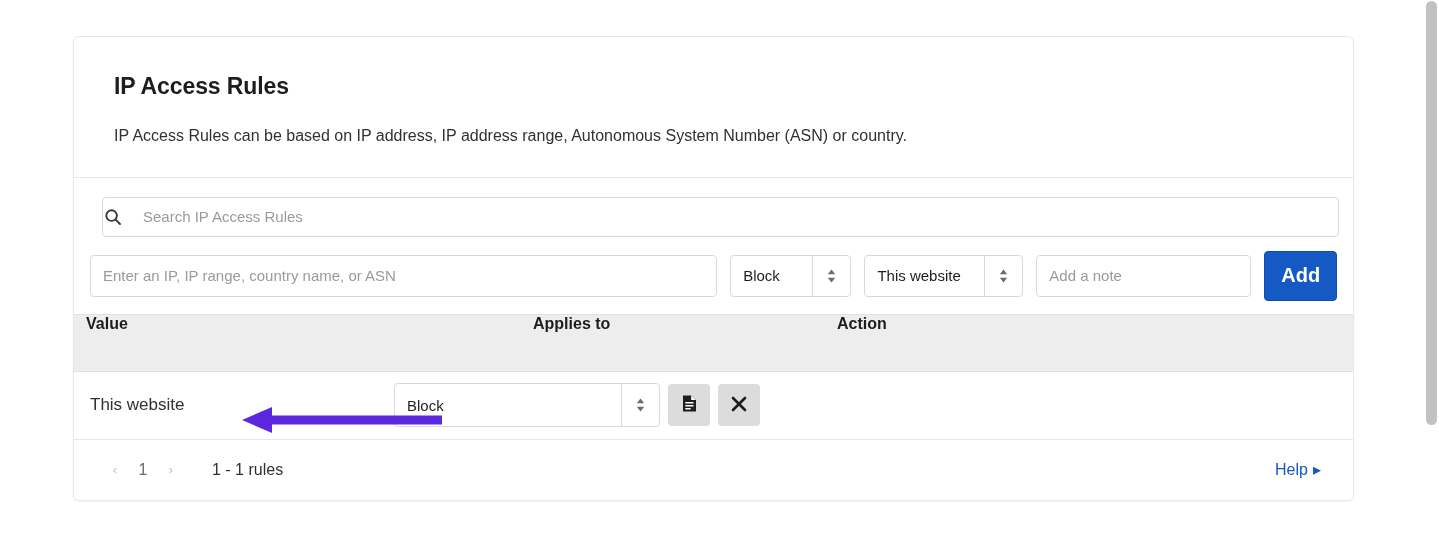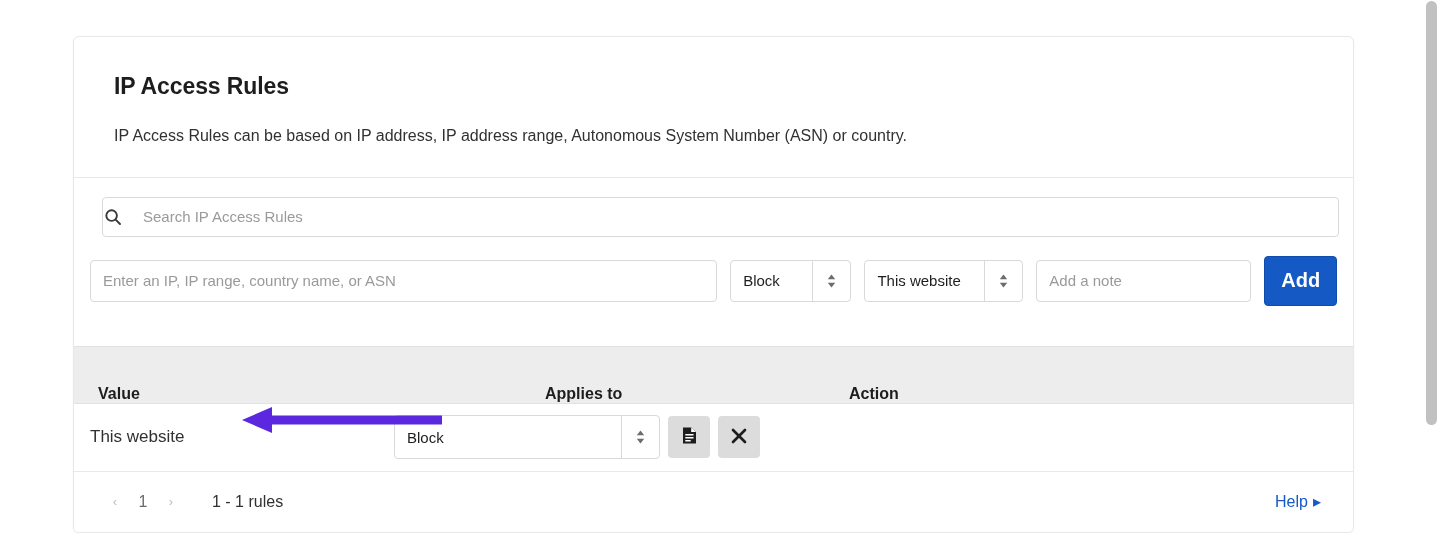"Search IP Access Rules" .search-wrap { margin-bottom: 23px -> 18px }
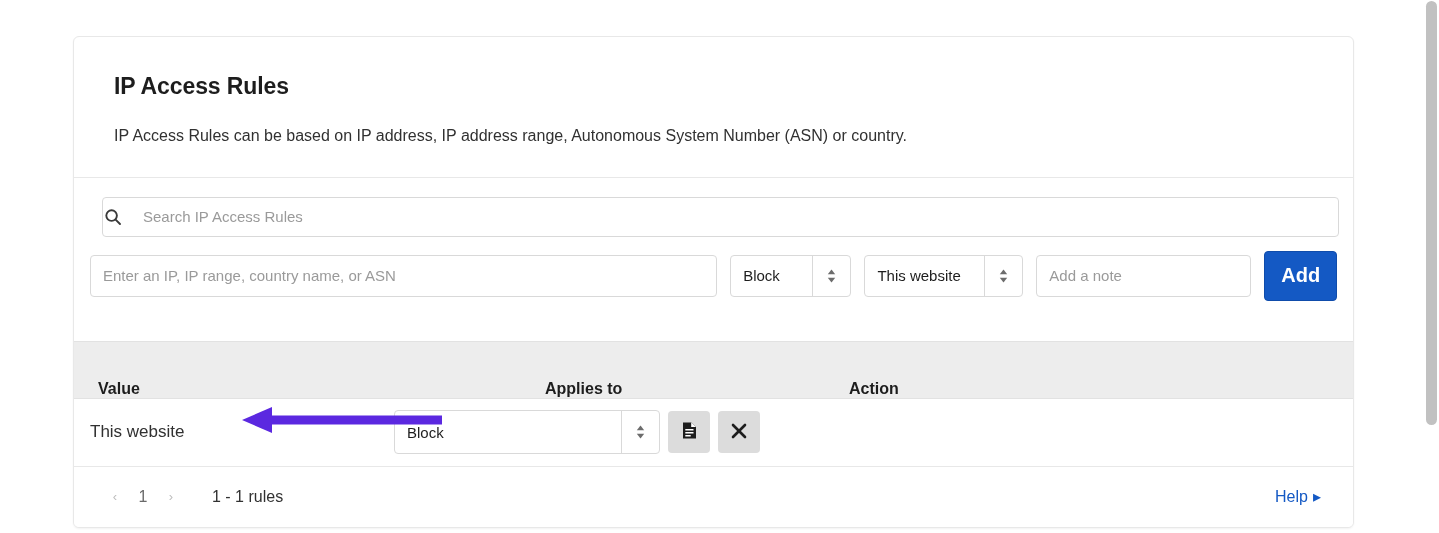"Value" .tbl-head { align-items: flex-end -> flex-start; margin-top: 27px -> none; padding: 0 24px -> 0 12px }
